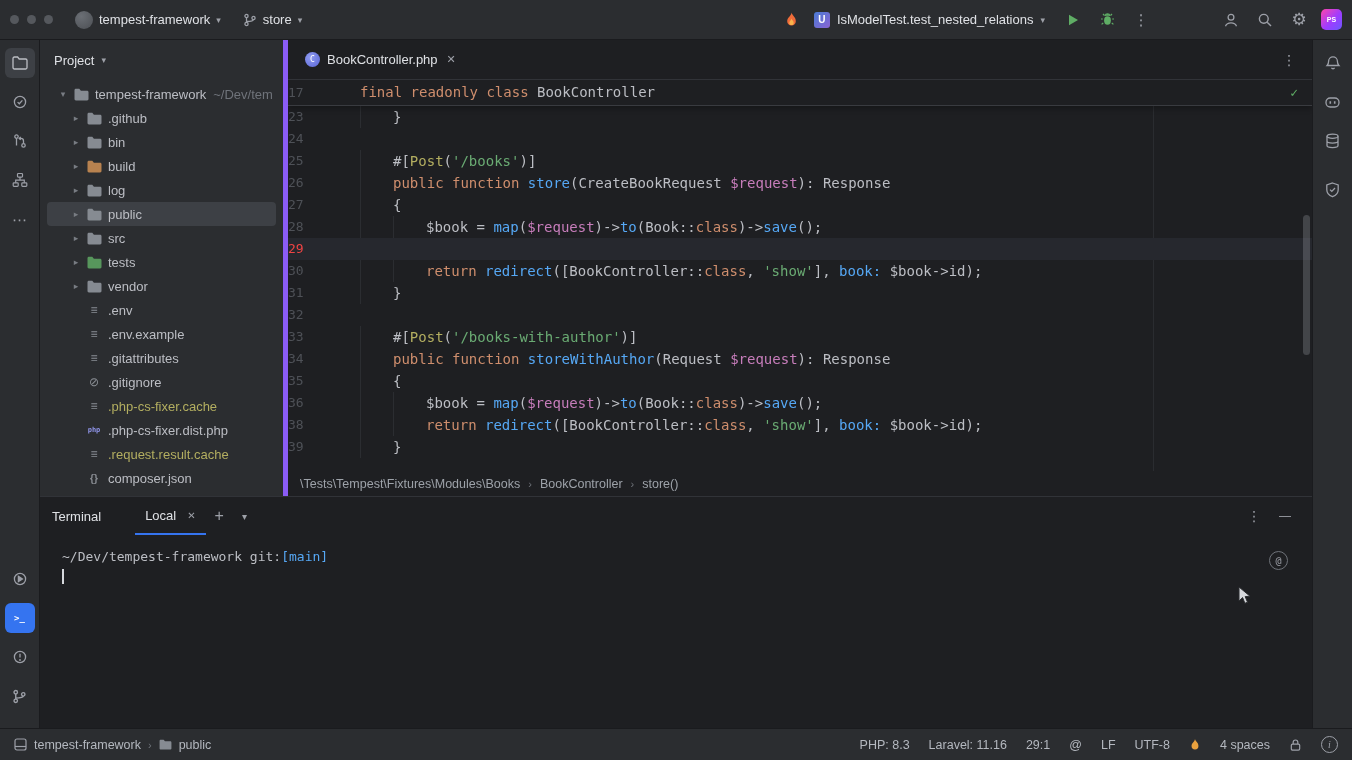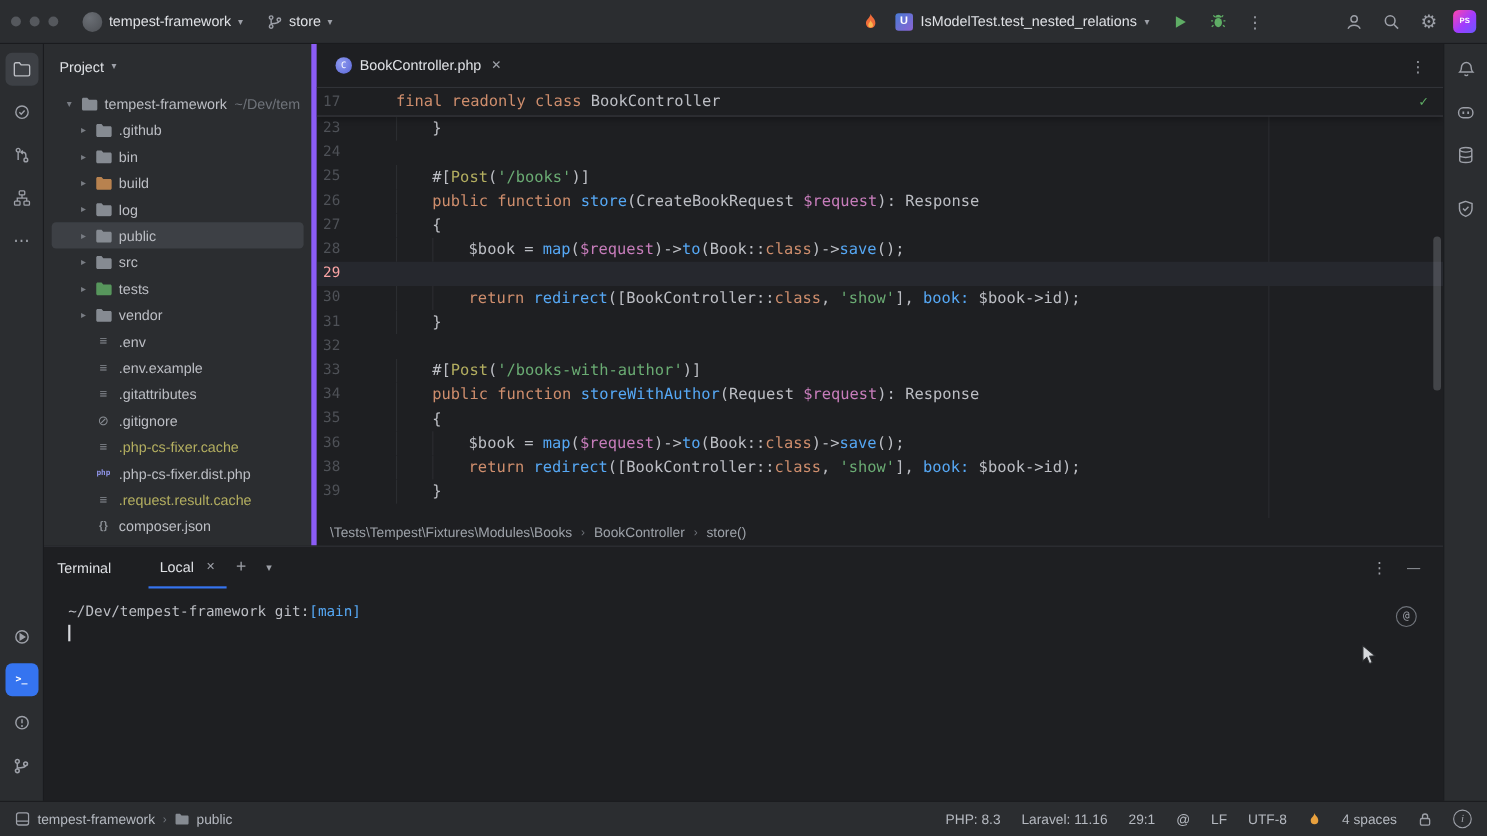"17" .ln { text-align: center -> left }
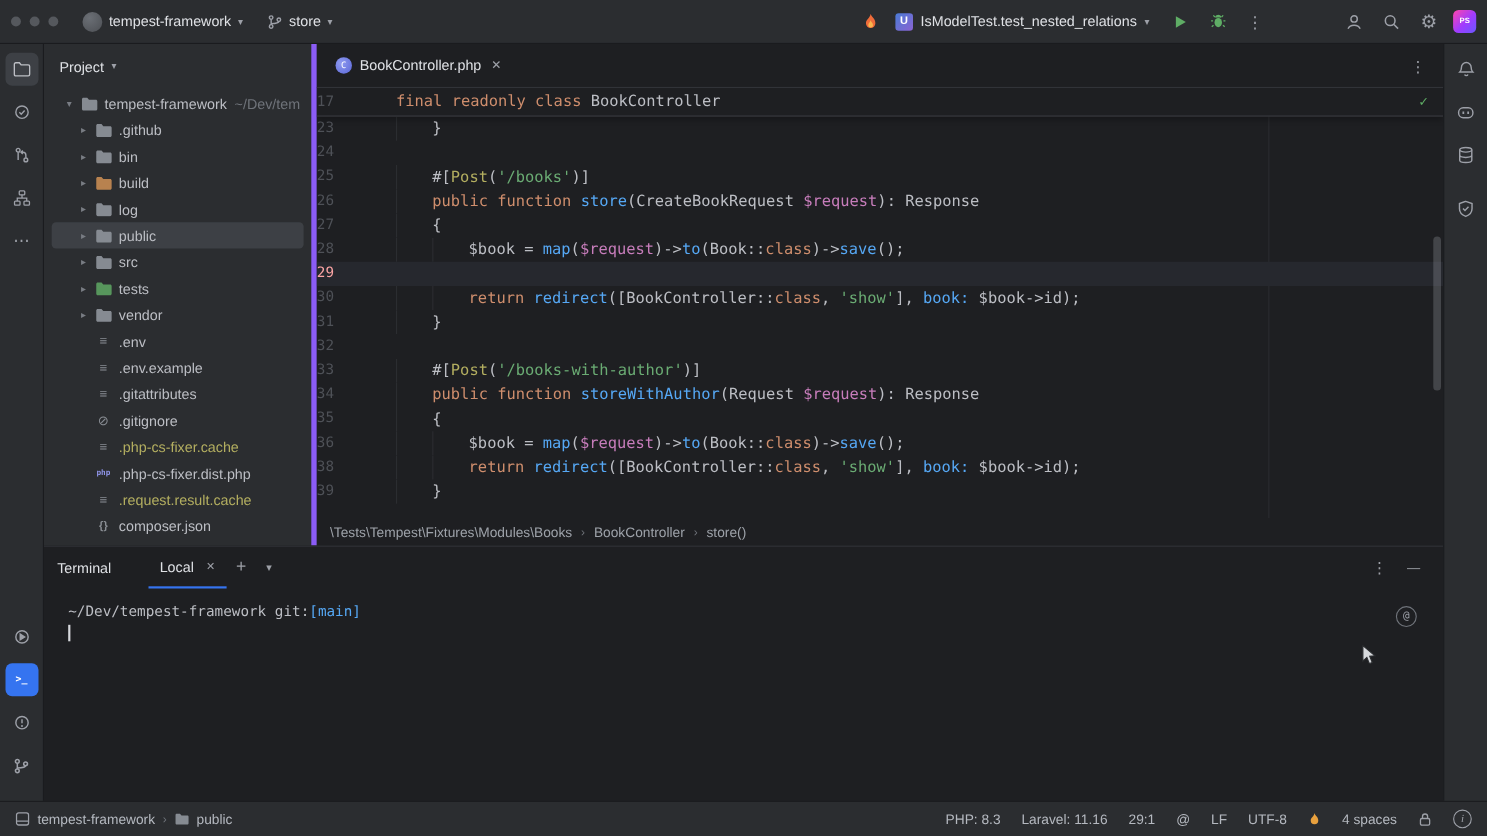"29" .code-line.current .ln { color: #fca5a5 -> #ef4444 }
